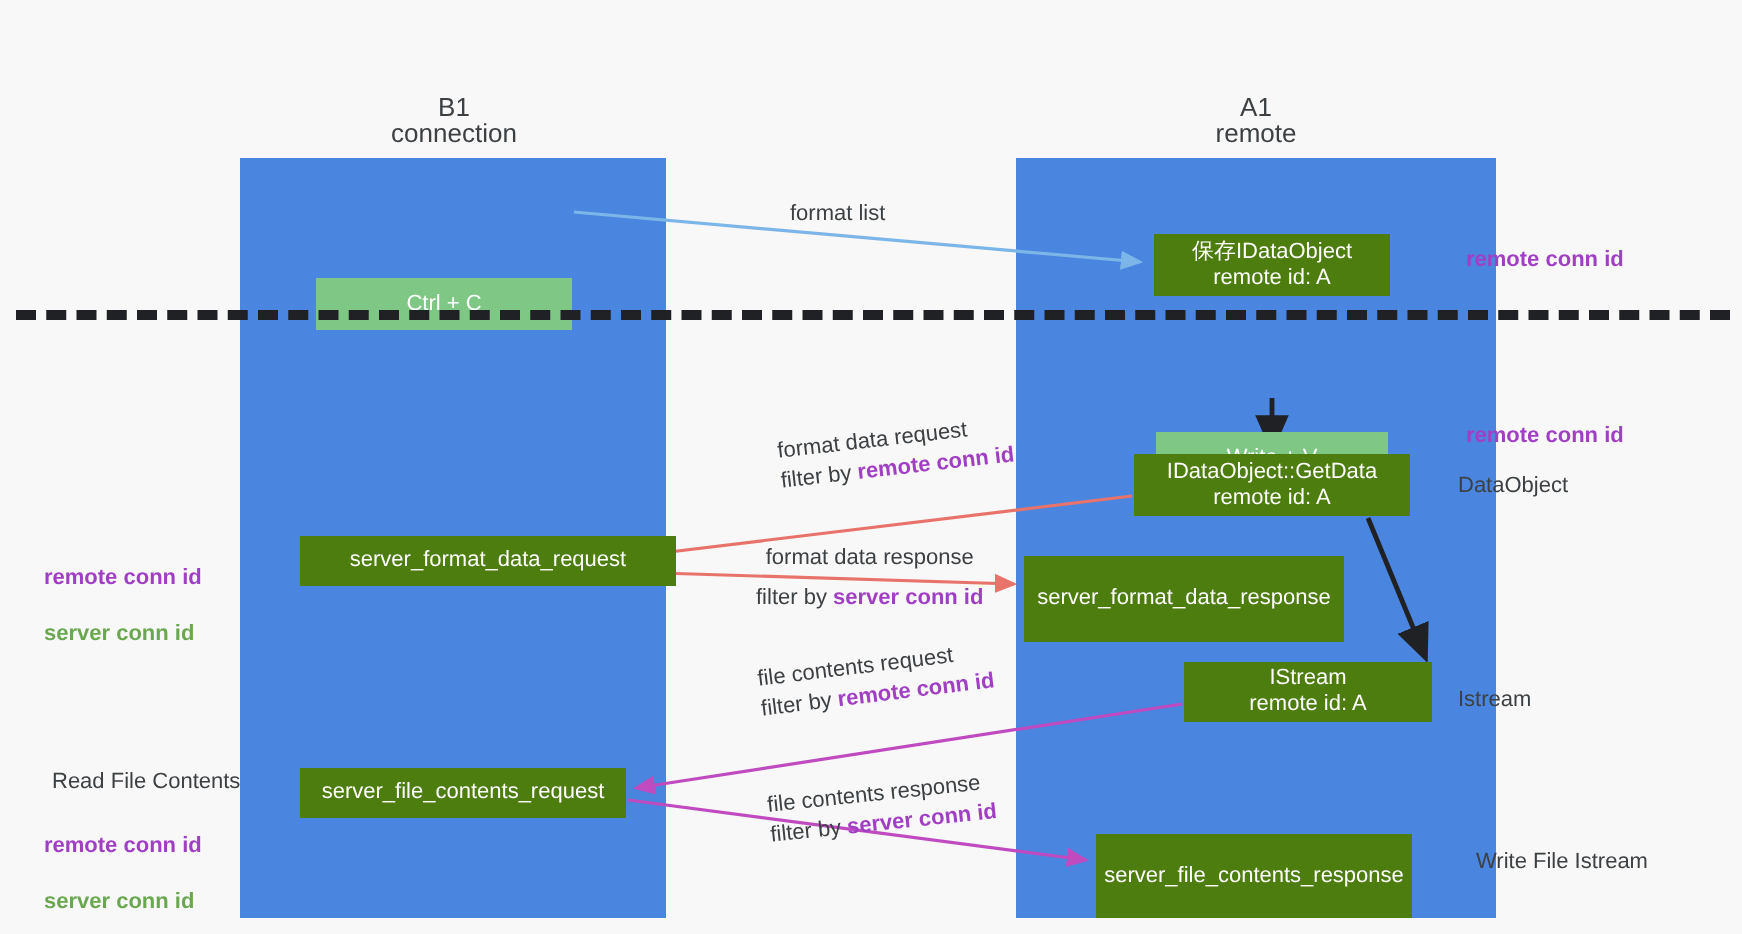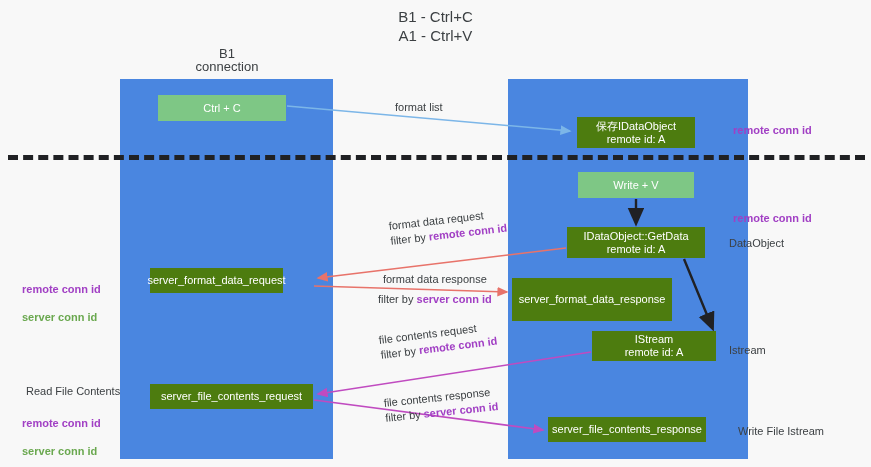"B1 - Ctrl+C" div { html: <div>B1 - Ctrl+C A1 - Ctrl+V</div> -> none }
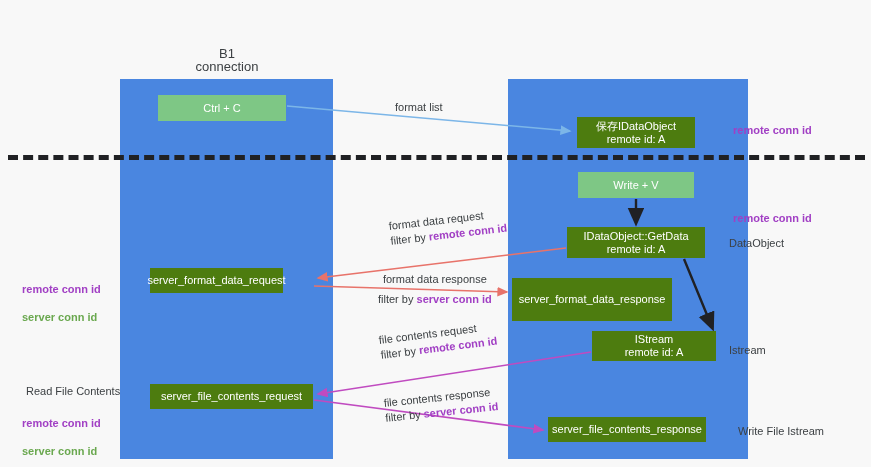"A1" div.lane-head { html: none -> <div>A1 remote</div> }
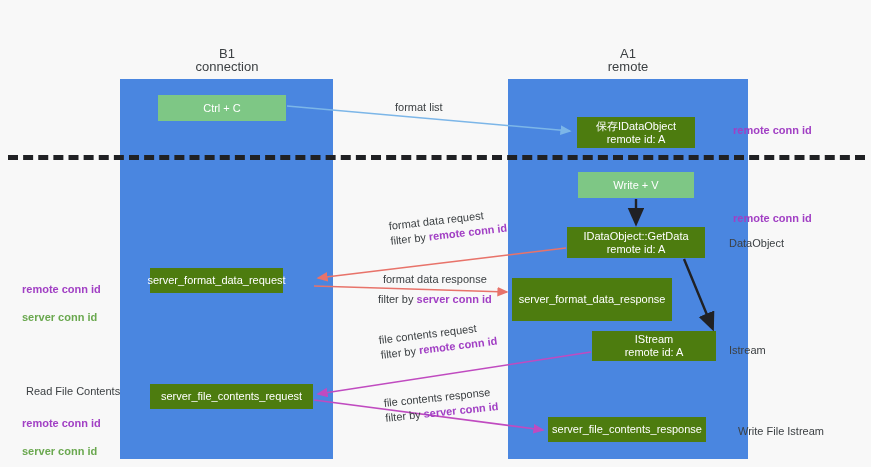"Ctrl + C" .node.green { margin-top: none -> 44px }
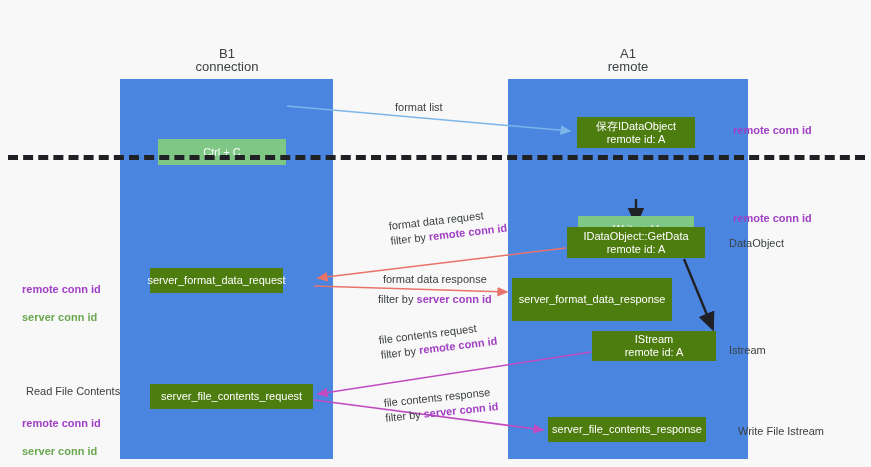"server_format_data_request" #node-fmt-req { width: 133px -> 188px }
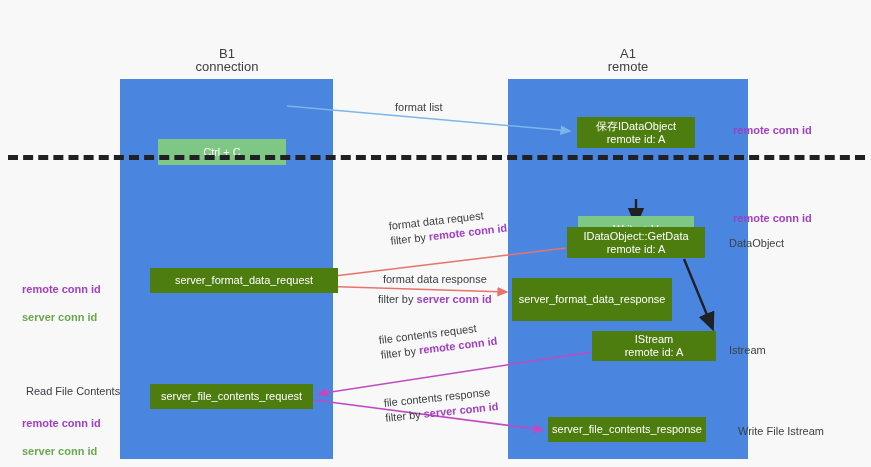"server_file_contents_response" #node-file-resp { height: 25px -> 42px }
